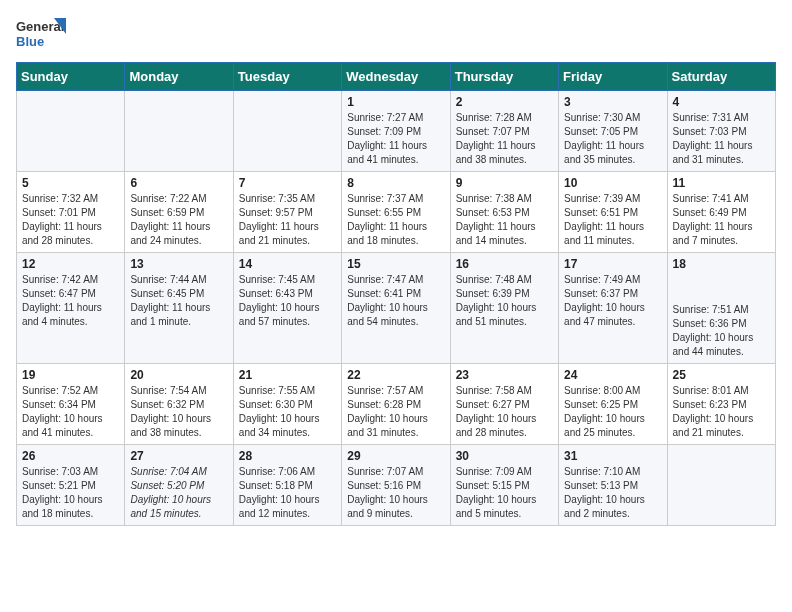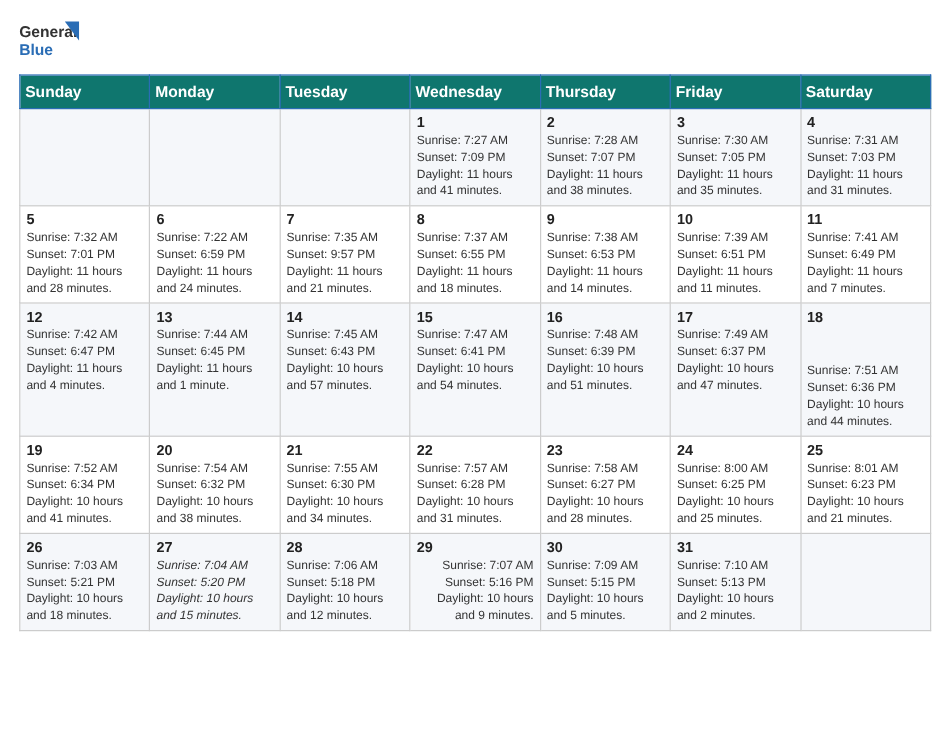"Sunrise: 7:07 AM" div.cell-text { text-align: right -> none }
